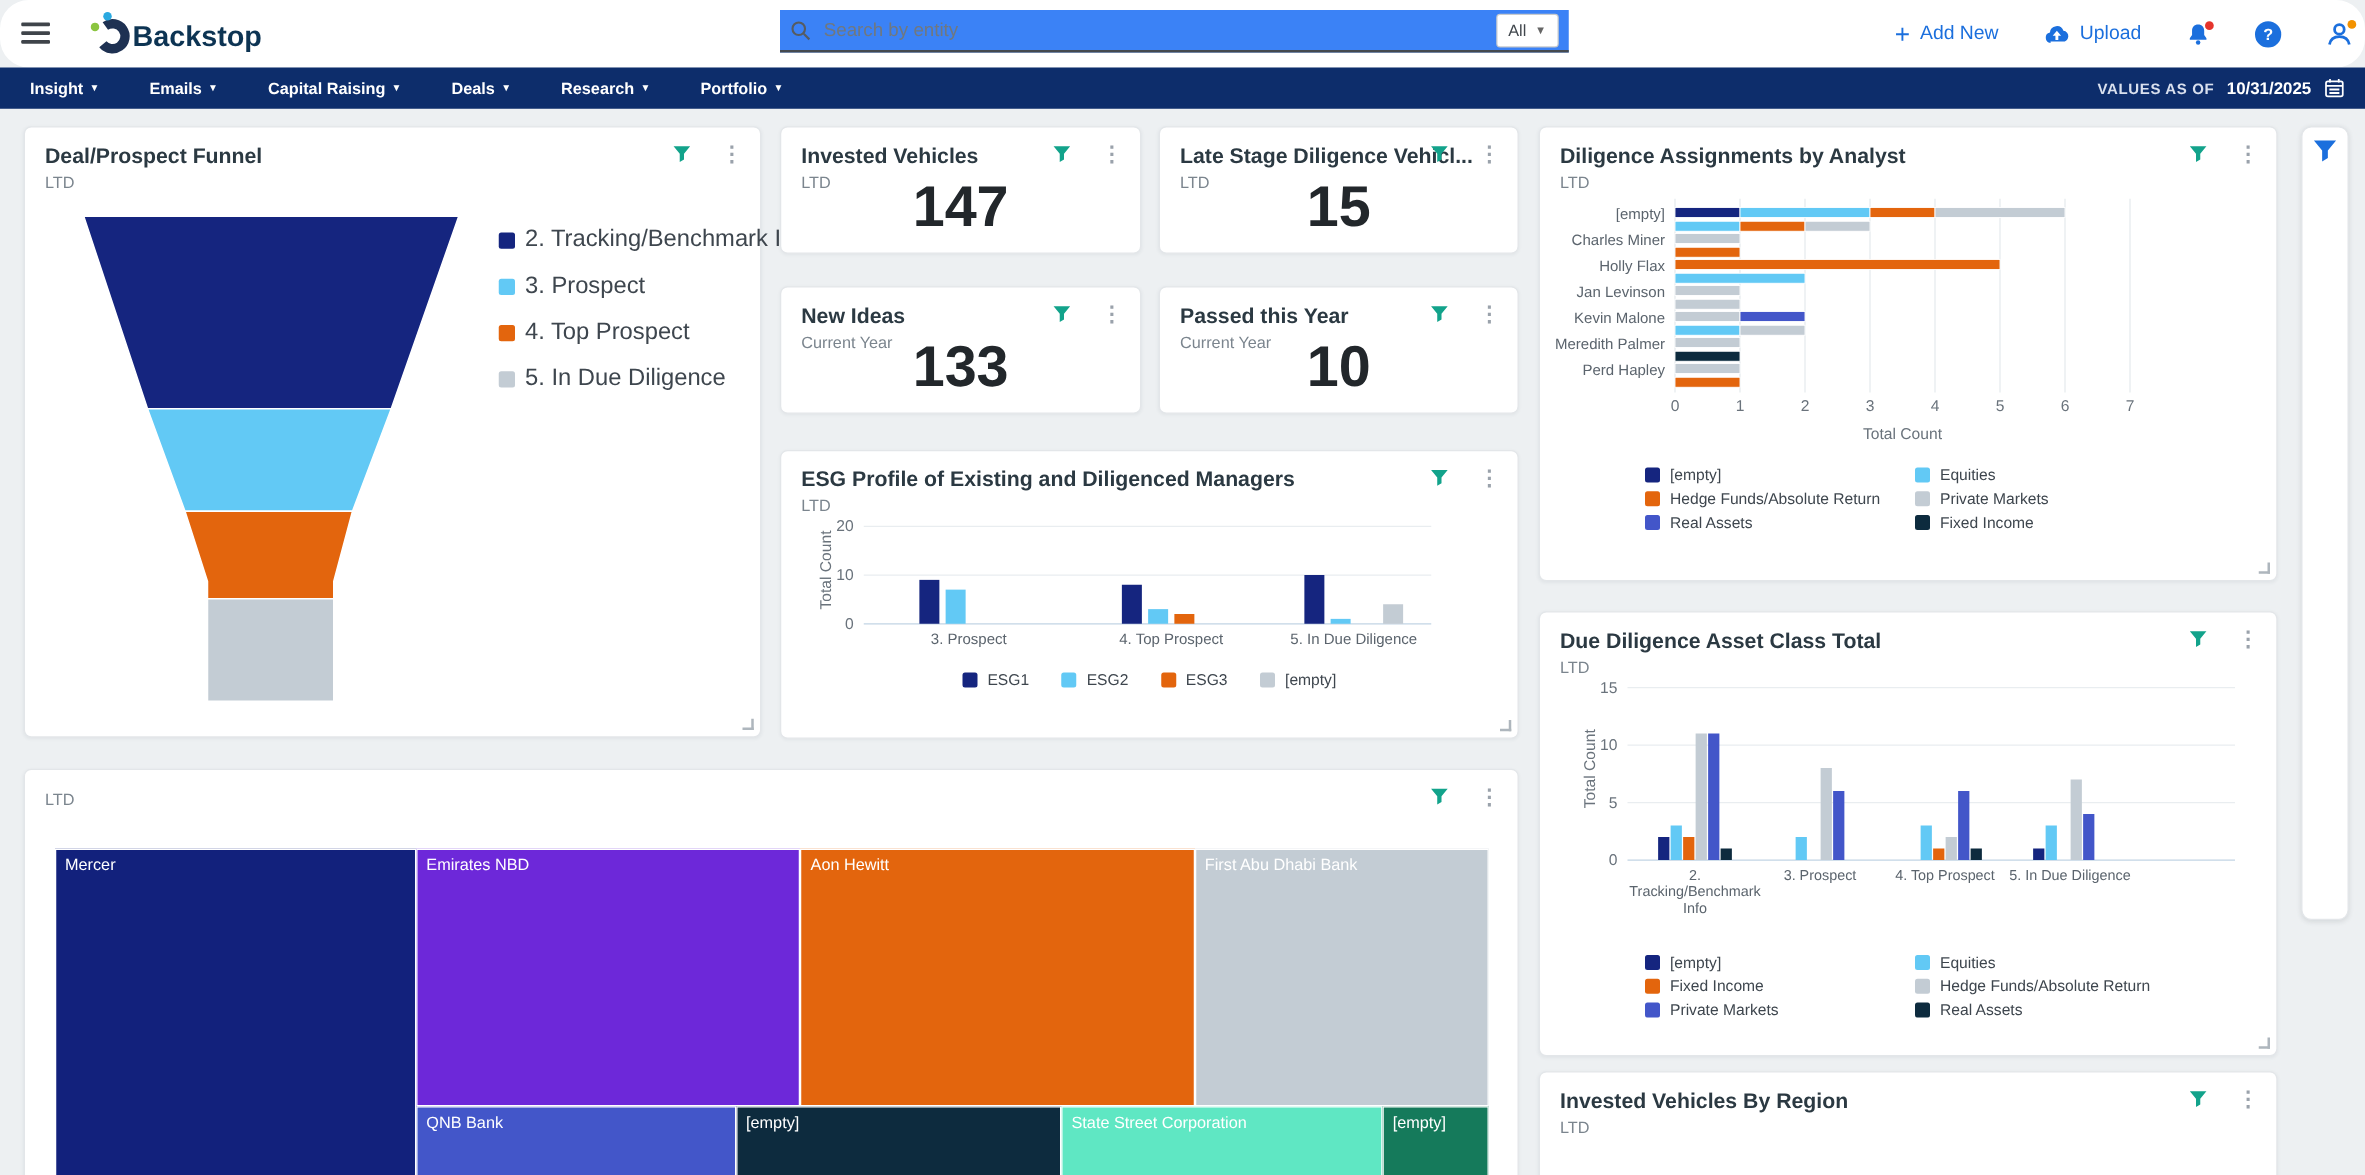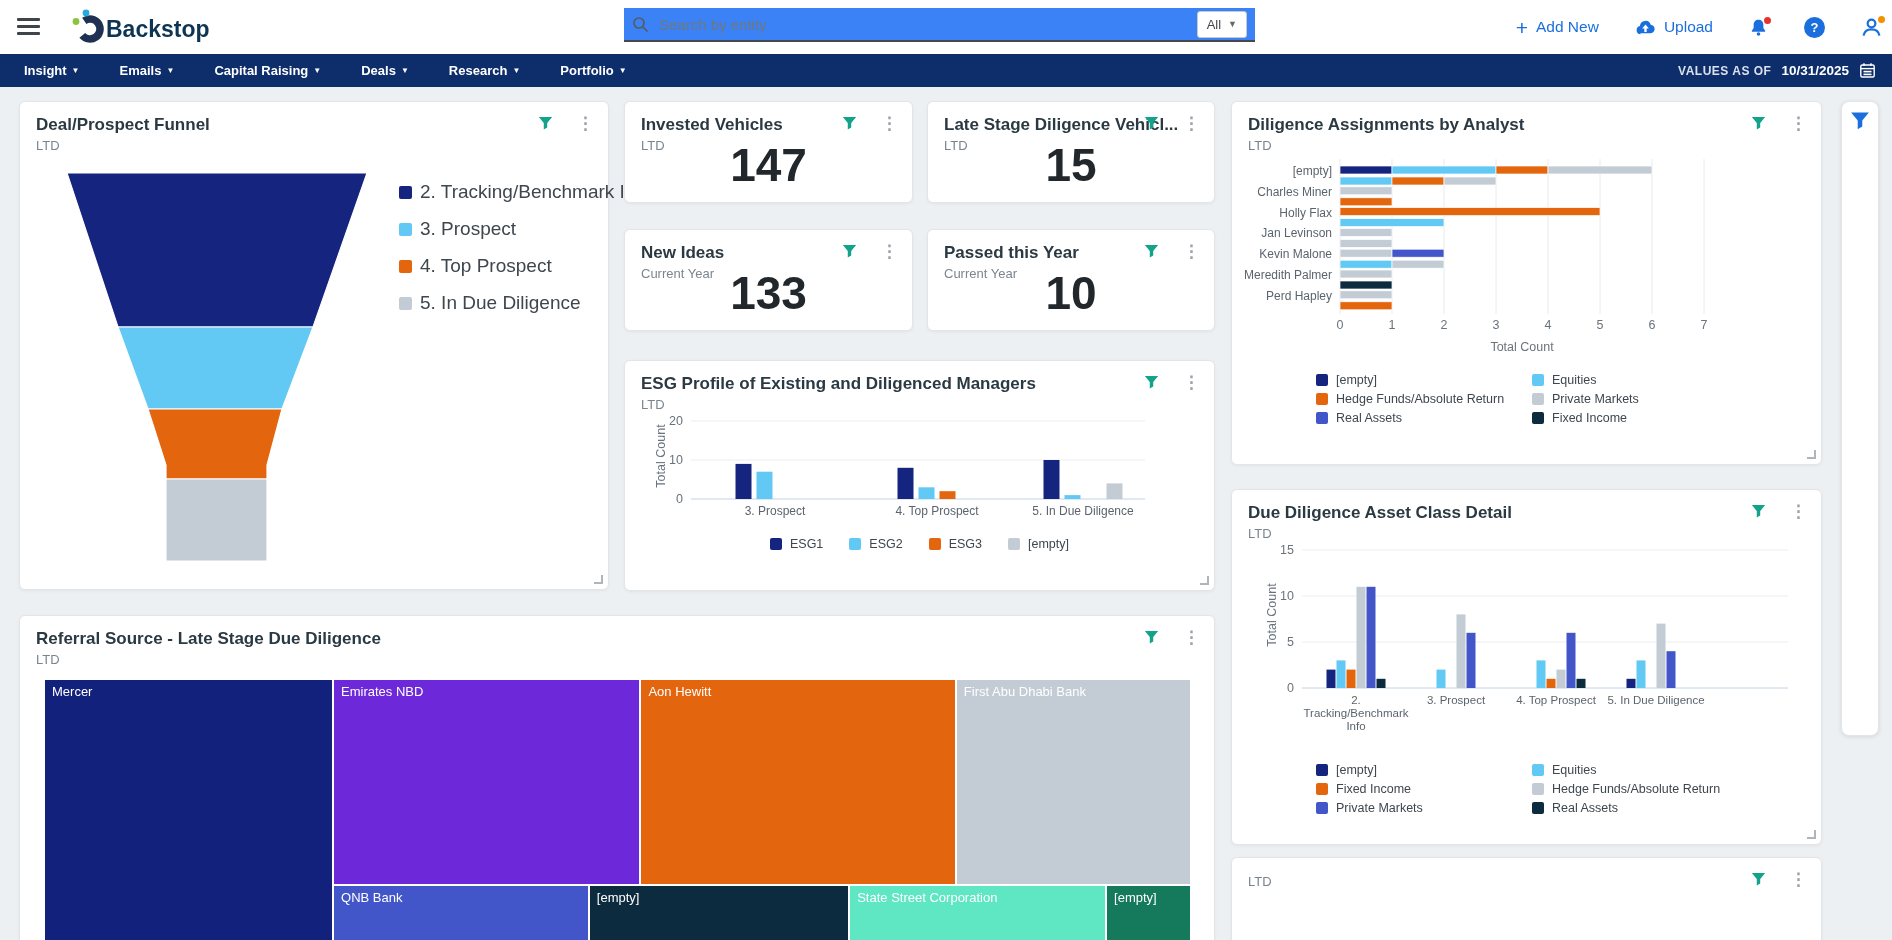"Backstop" .topbar { border-radius: none -> 23px }
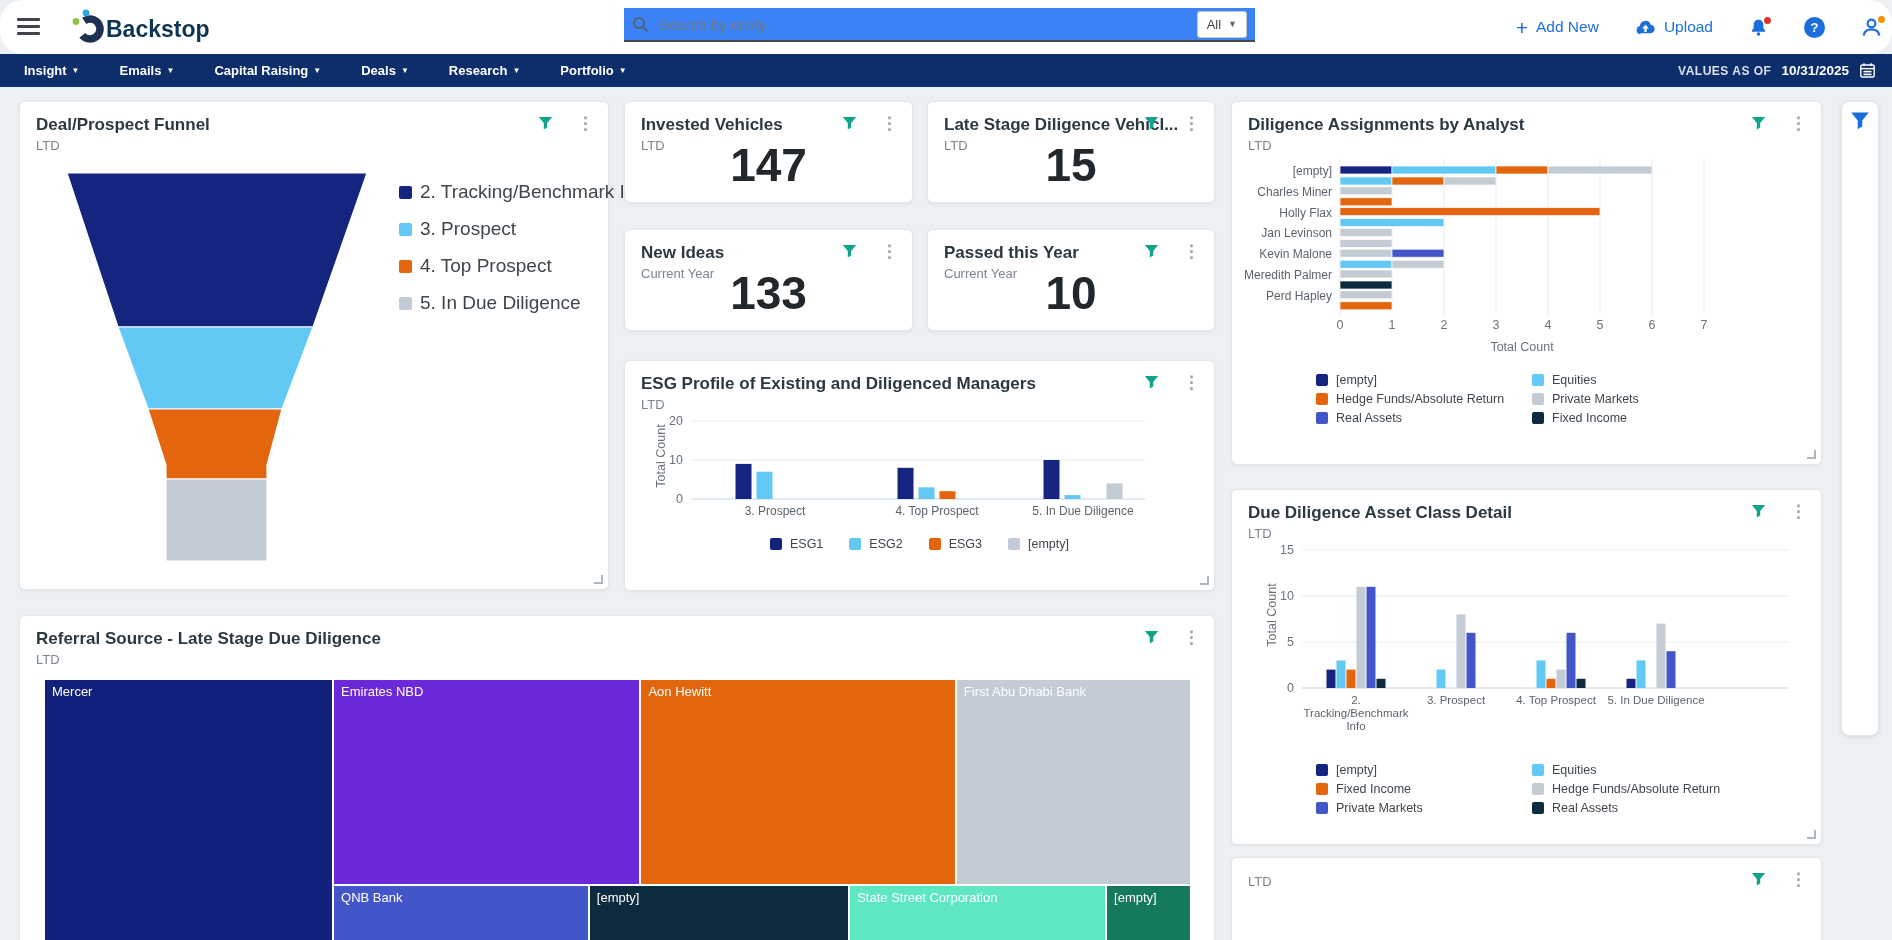"Due Diligence Asset Class Detail" div.c-title { text: Detail -> Total }
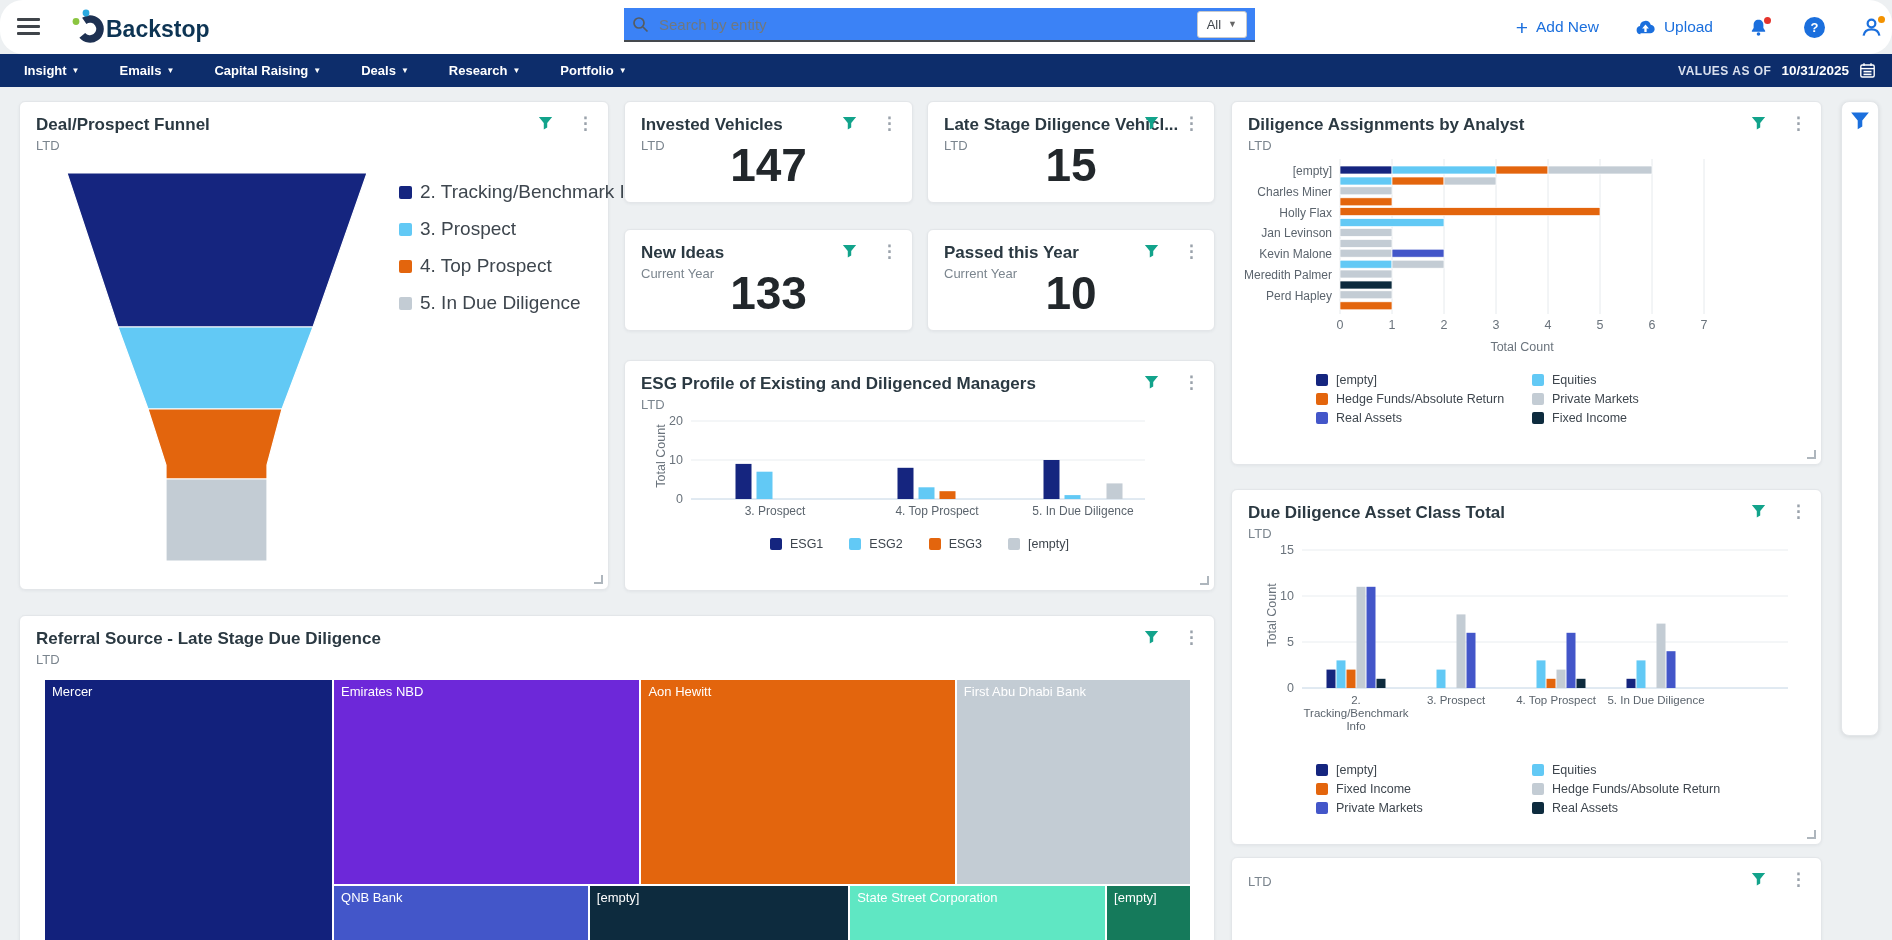"Referral Source - Late Stage" div.c-title { html: <div>Referral Source - Late Stage Due Diligence</div> -> none }
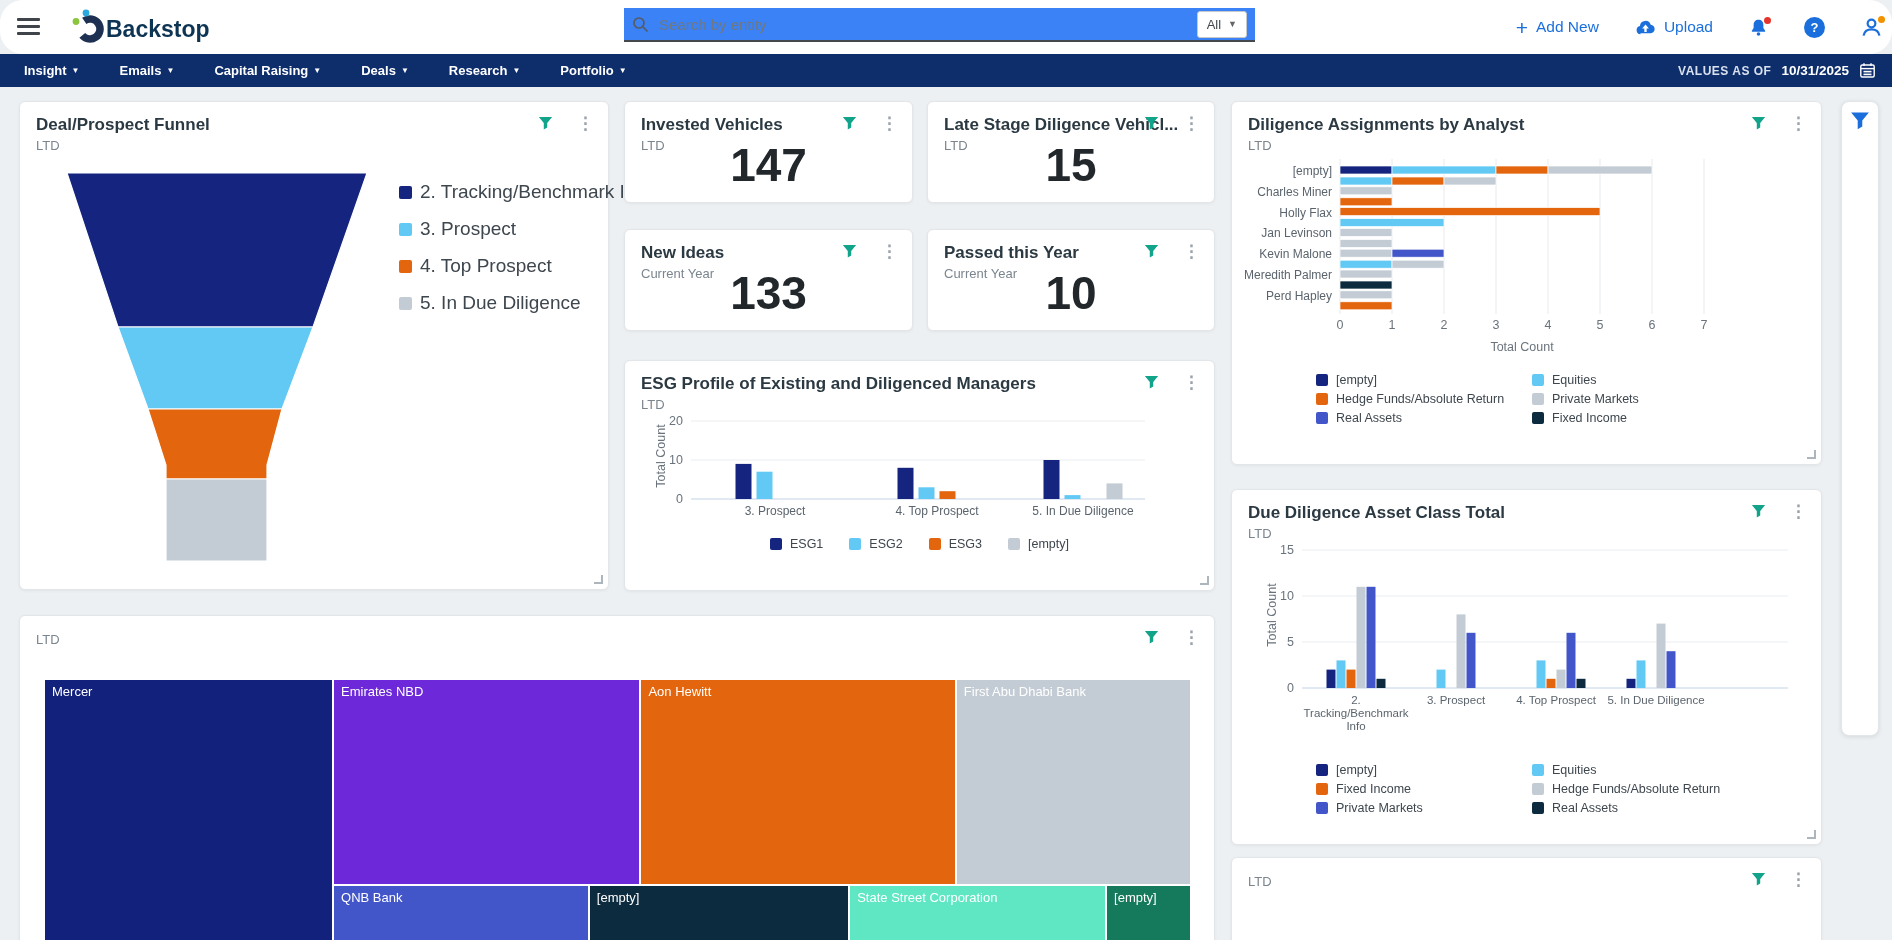"Invested Vehicles By Region" div.c-title { html: none -> <div>Invested Vehicles By Region</div> }
